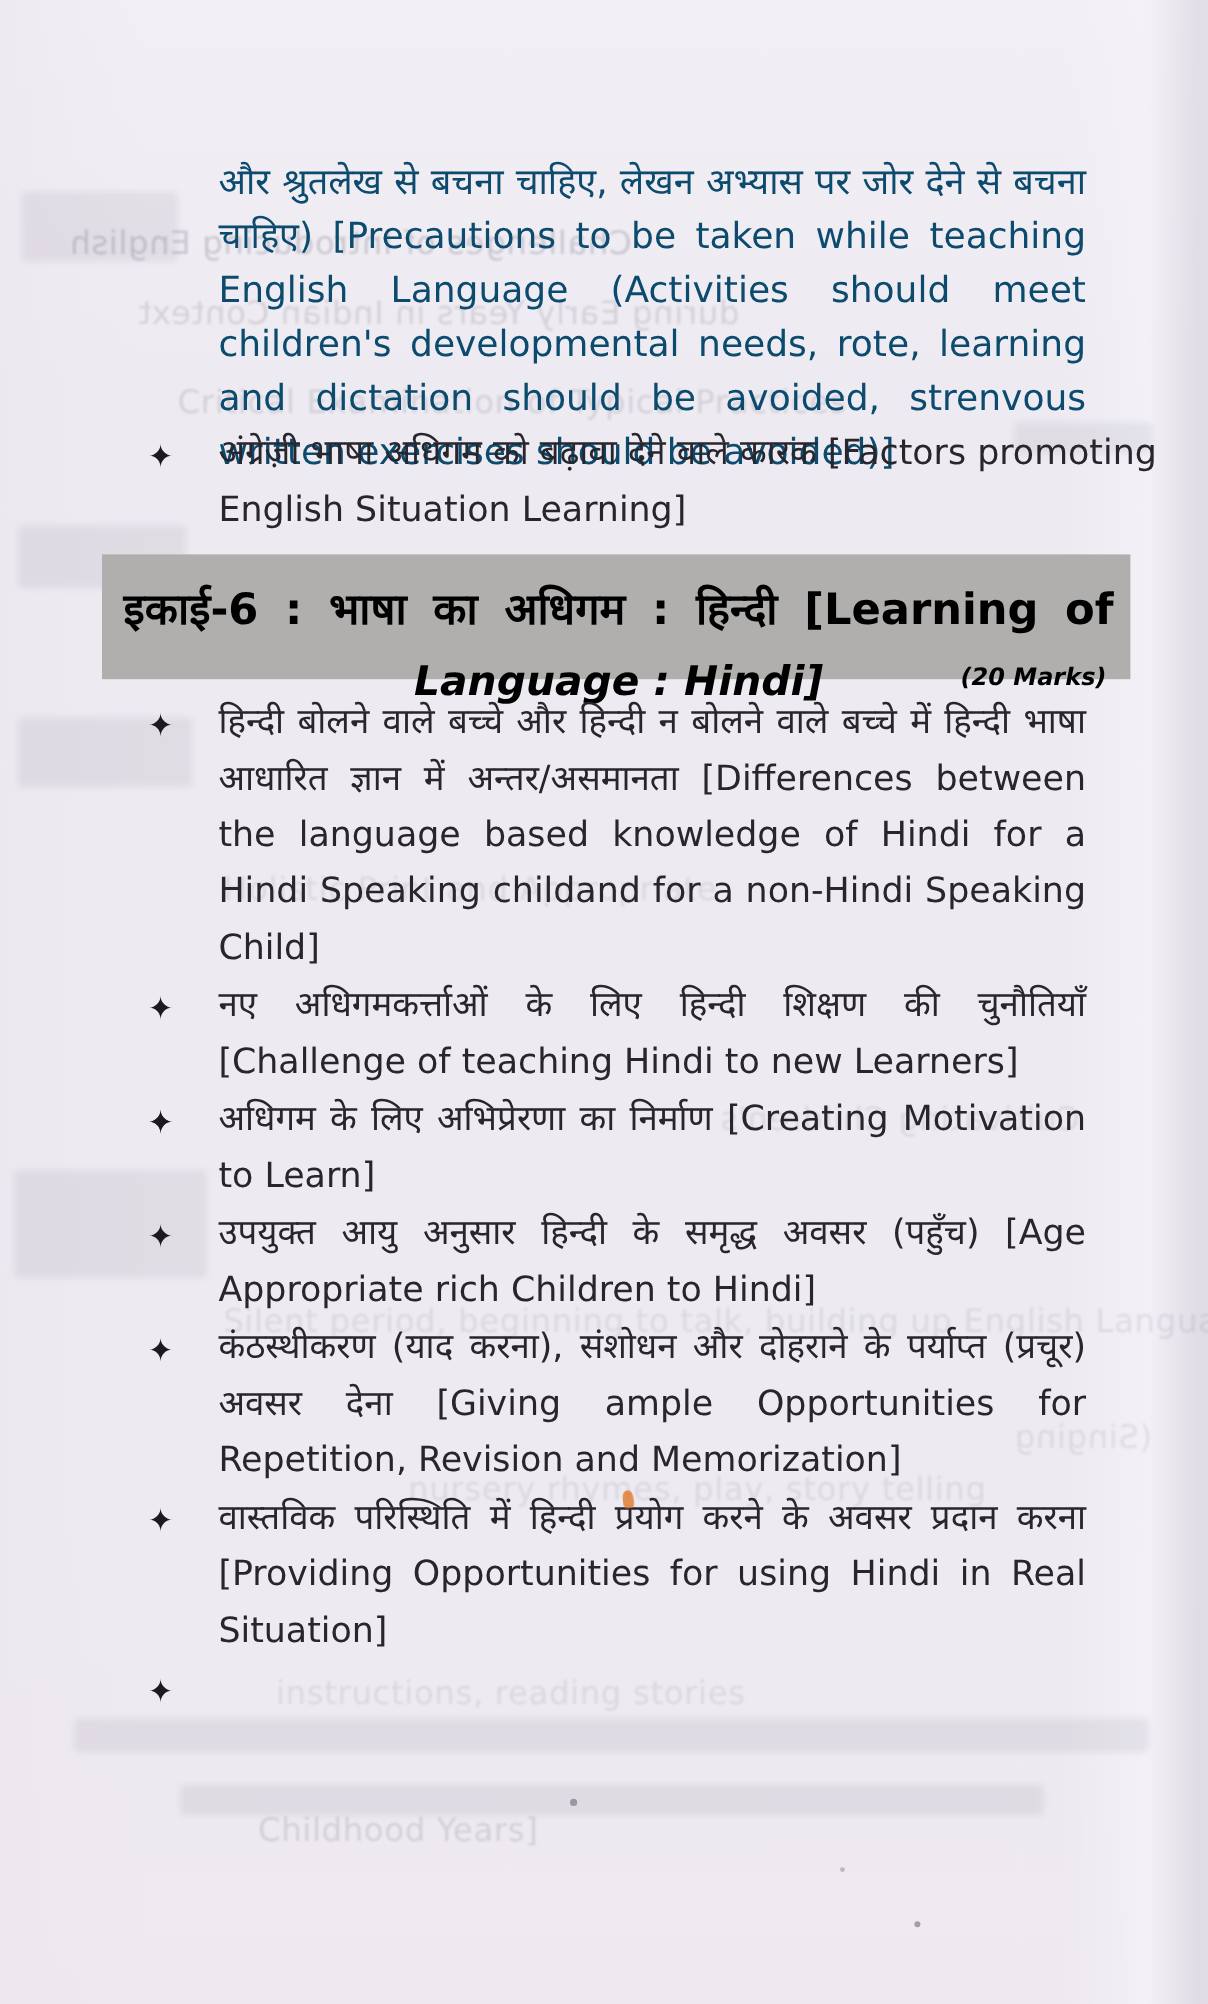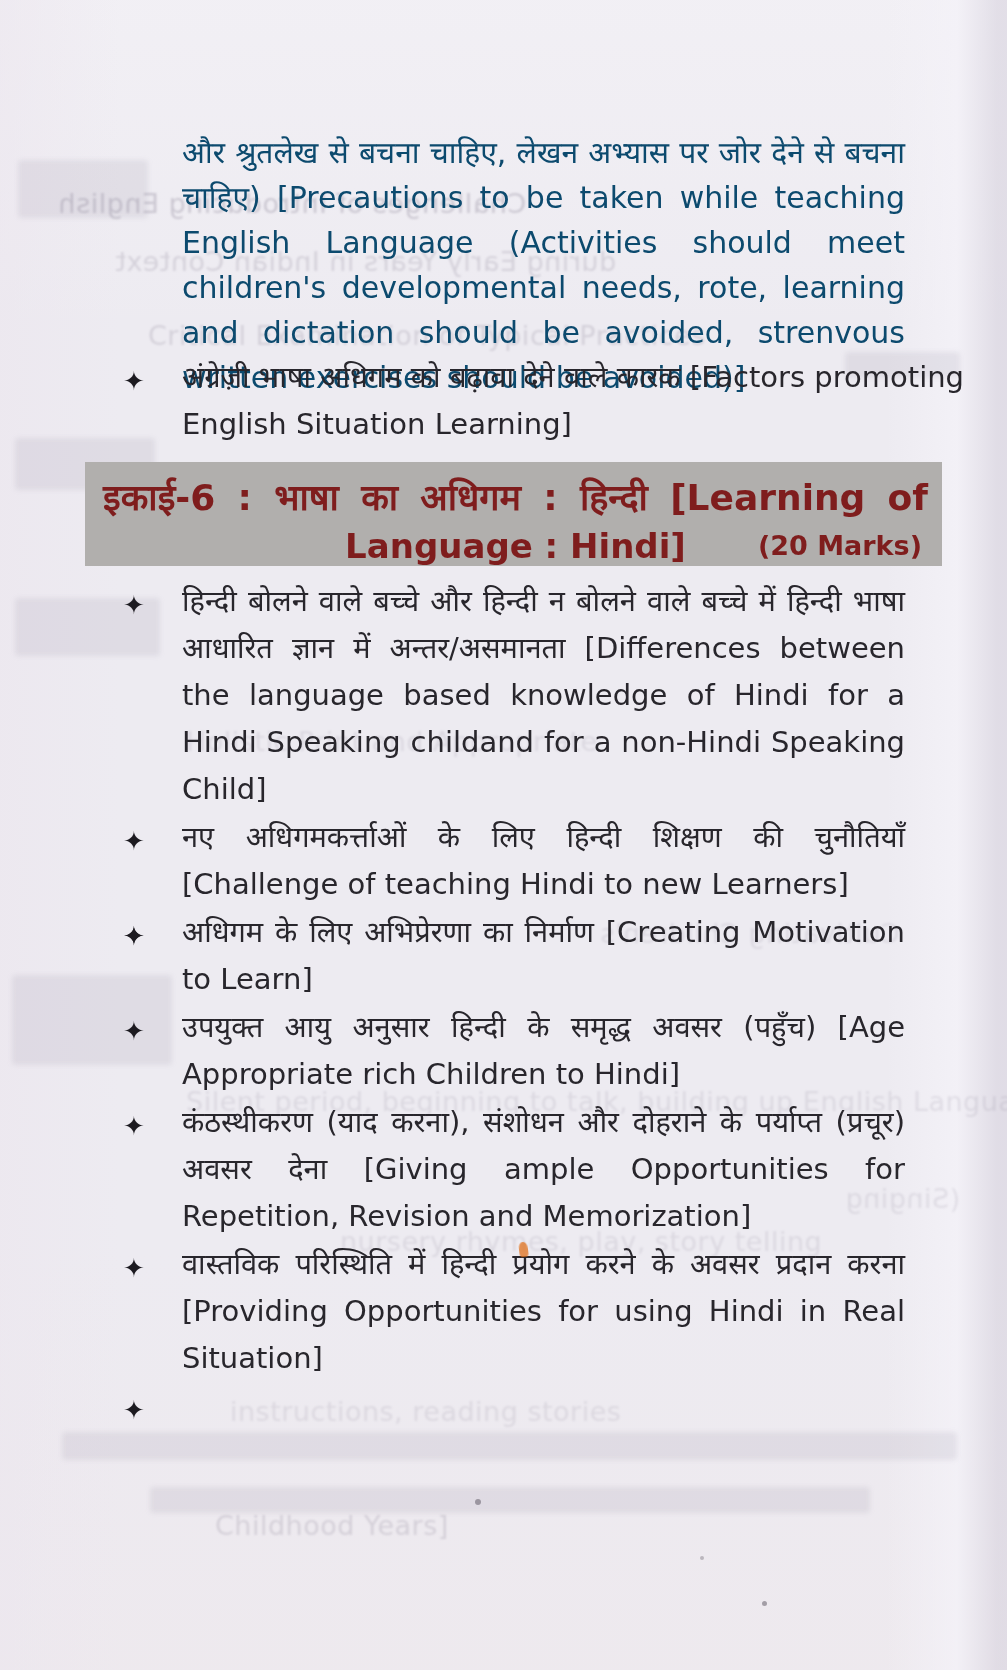"इकाई-6 : भाषा का अधिगम" .heading-box { color: #7f1d1d -> #000000; padding: 11px 14px 0 18px -> 22px 14px 0 18px }
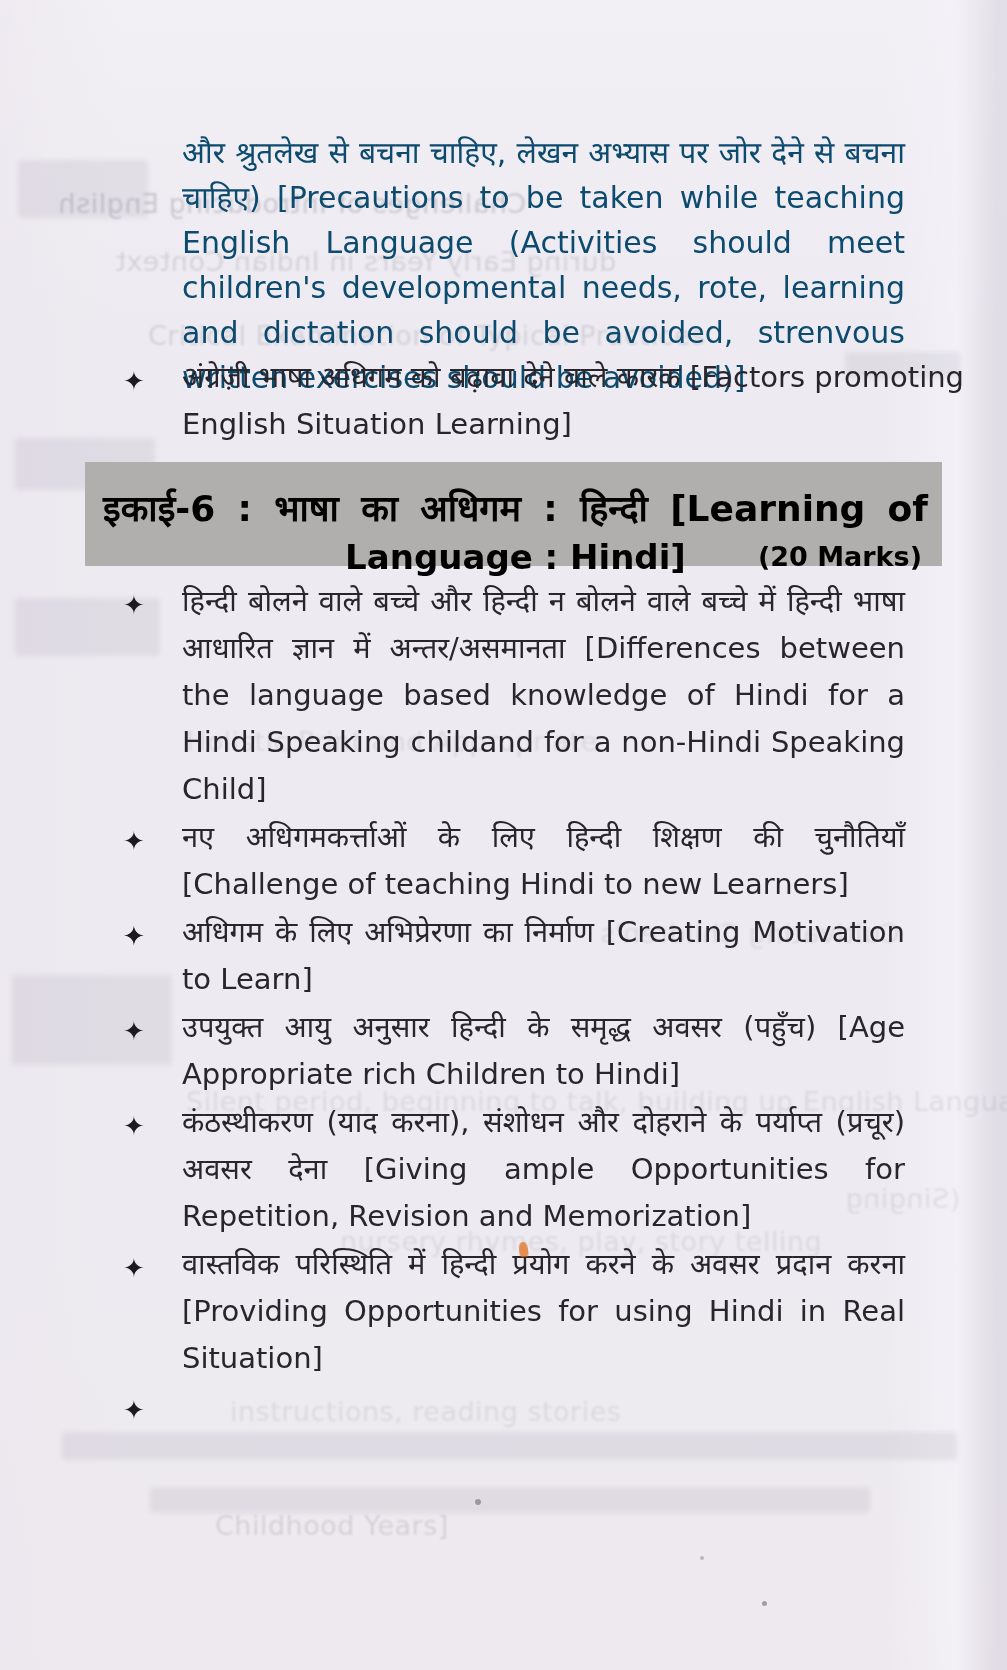"Language : Hindi]" .h-line2-row { font-style: none -> italic; margin-top: 1px -> 12px }
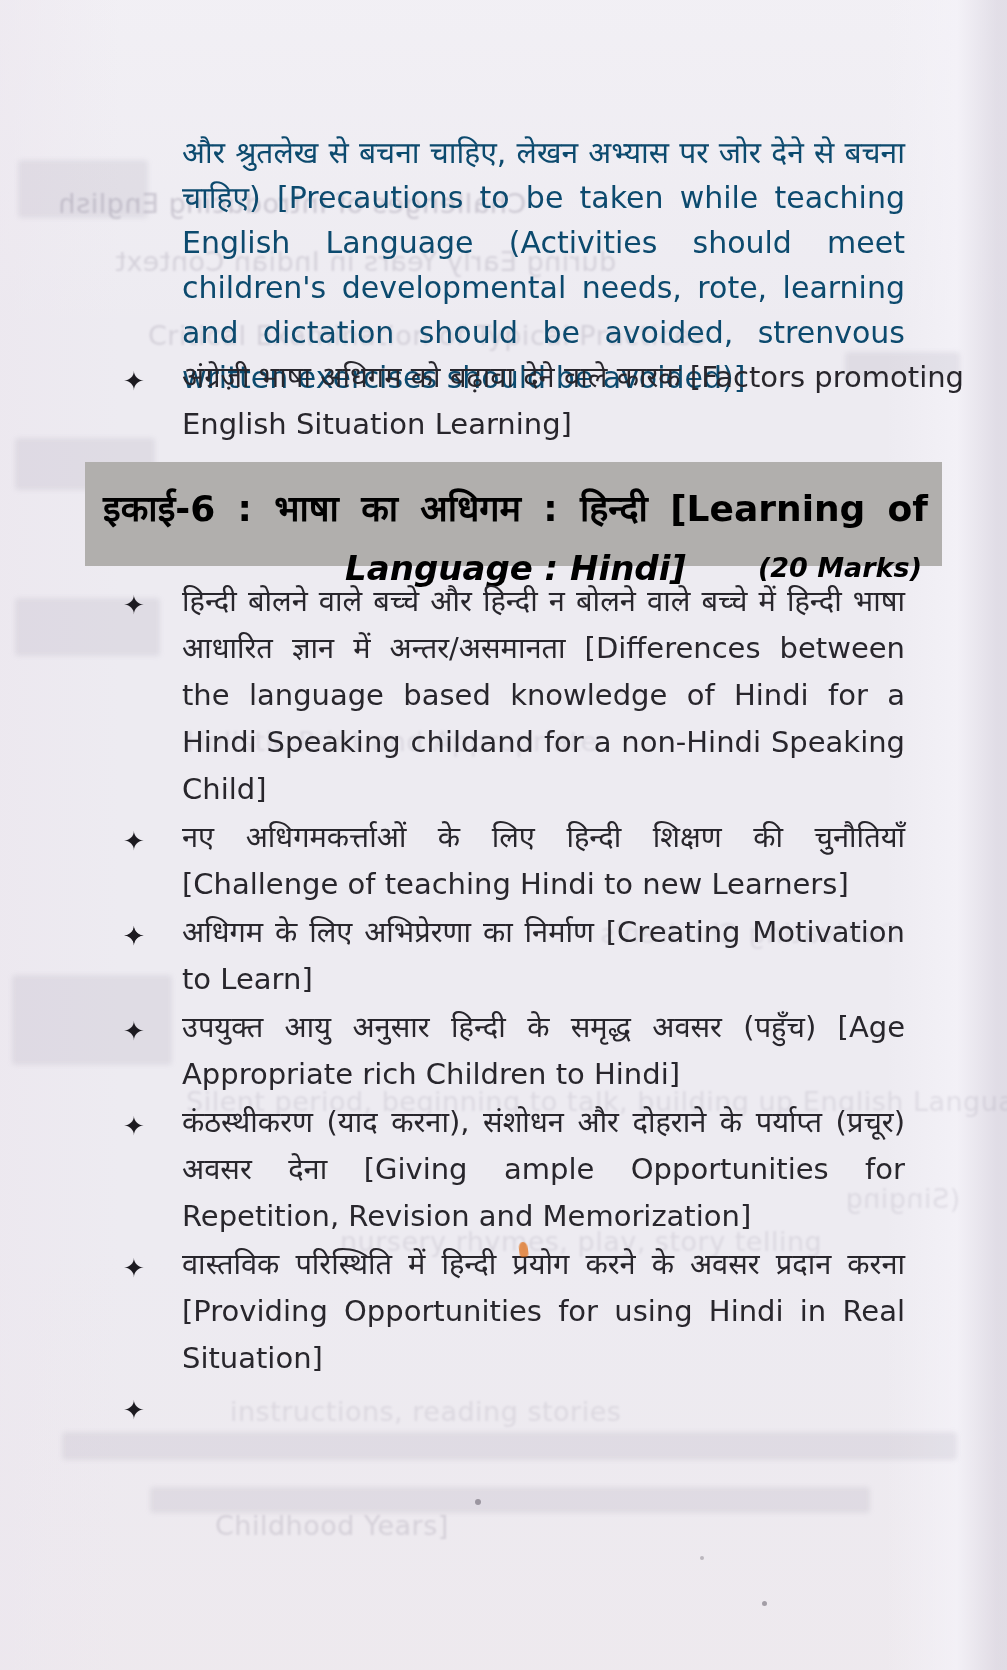"(20 Marks)" .h-marks { font-size: 27px -> 20px }
